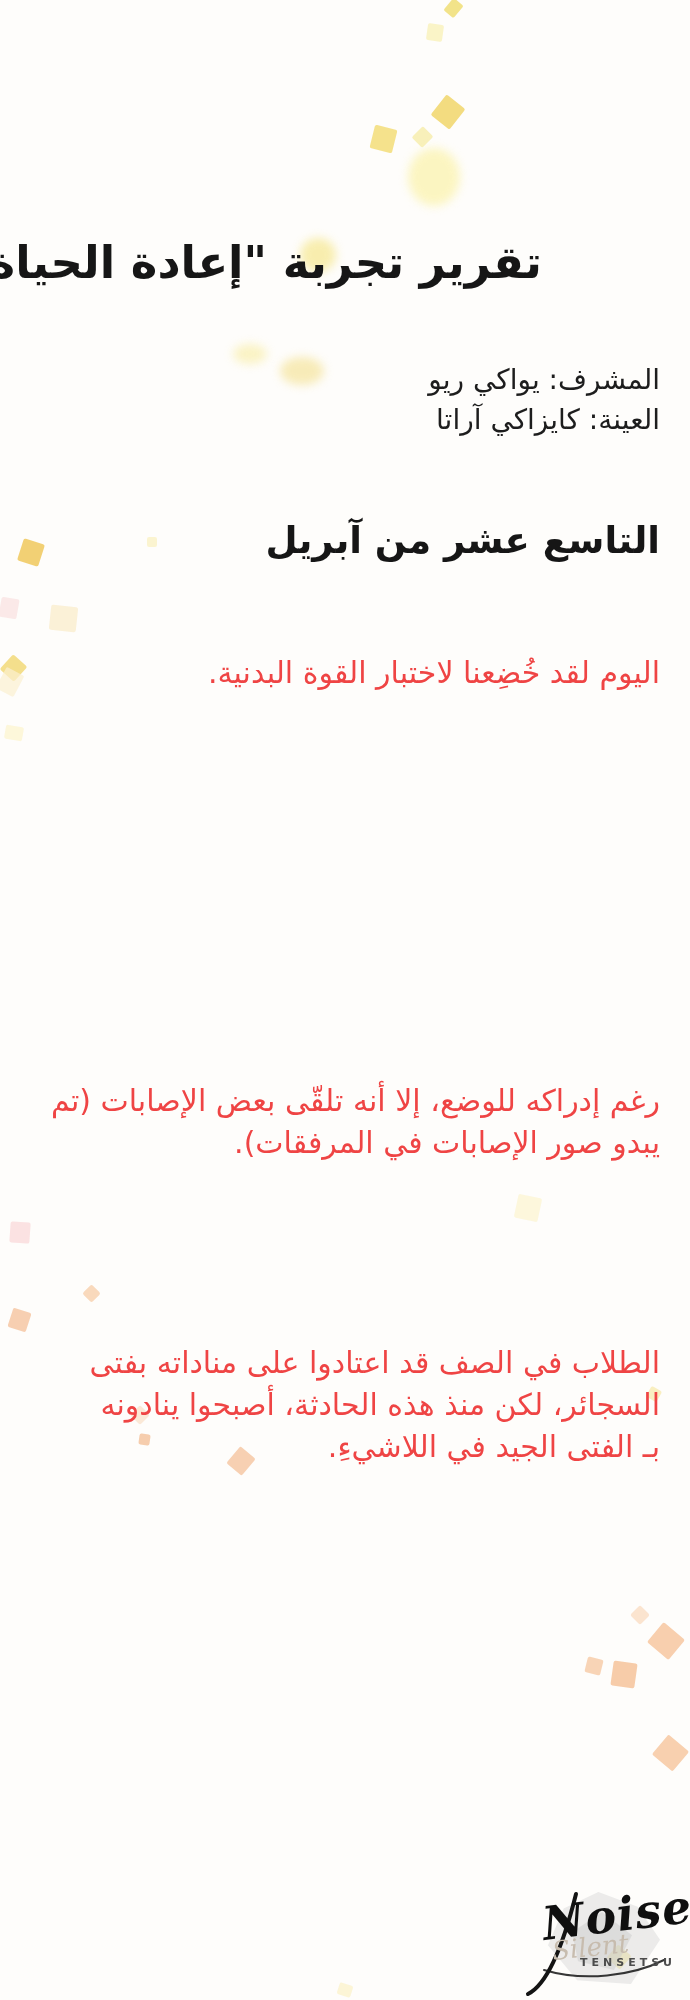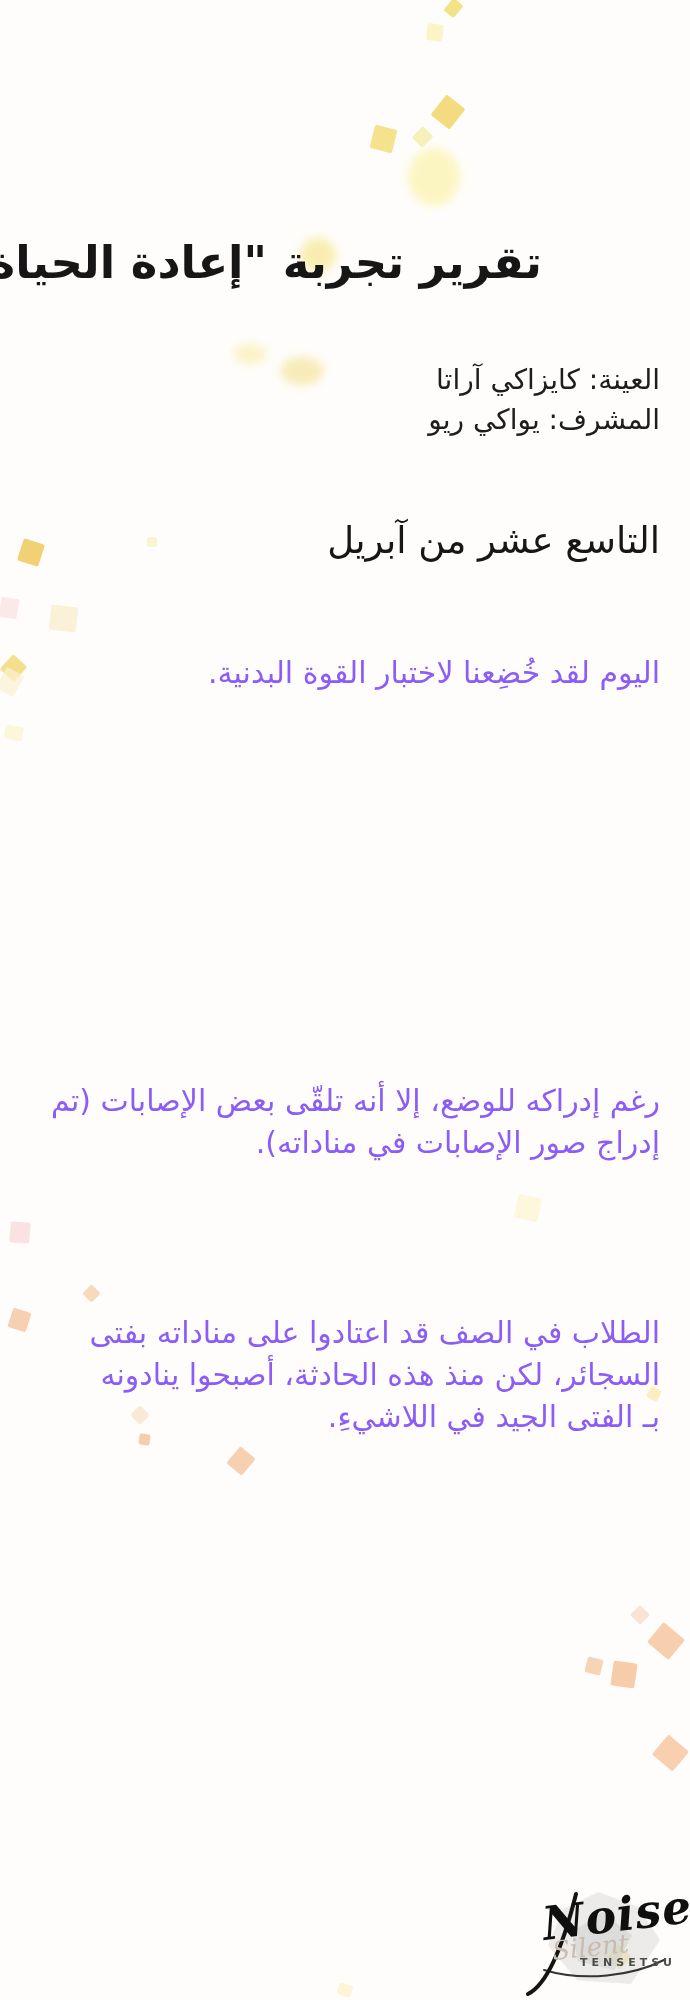"العينة: كايزاكي آراتا" div { order: before "المشرف: يواكي ريو" -> after "المشرف: يواكي ريو" }
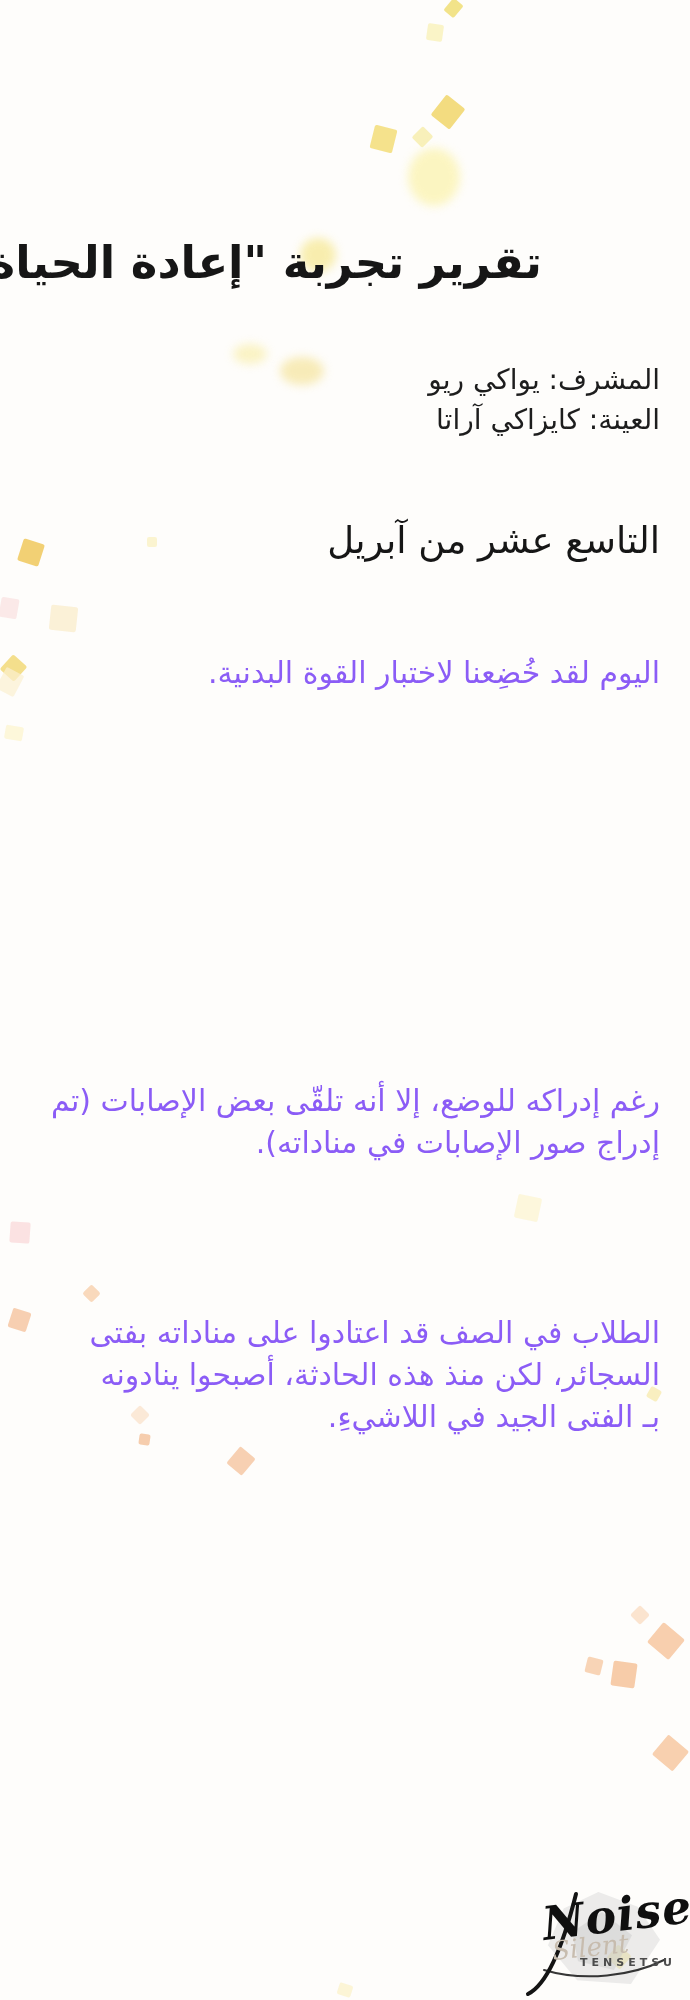"التاسع عشر من آبريل" .date-heading { font-weight: normal -> bold }
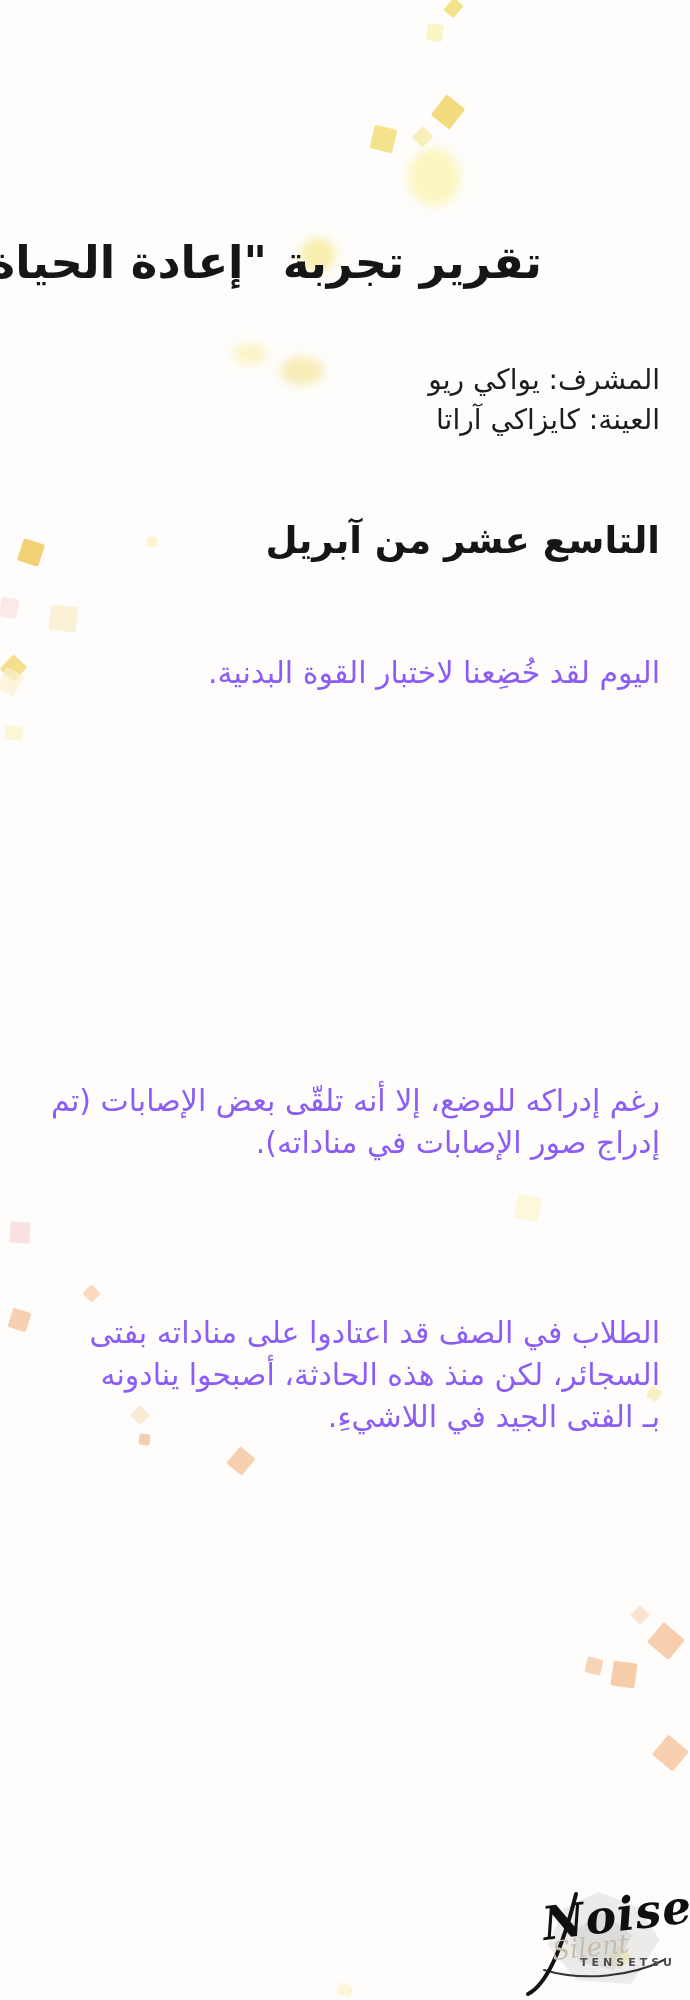"اليوم لقد خُضِعنا لاختبار القوة" .para { color: #8b5cf6 -> #ef4444 }
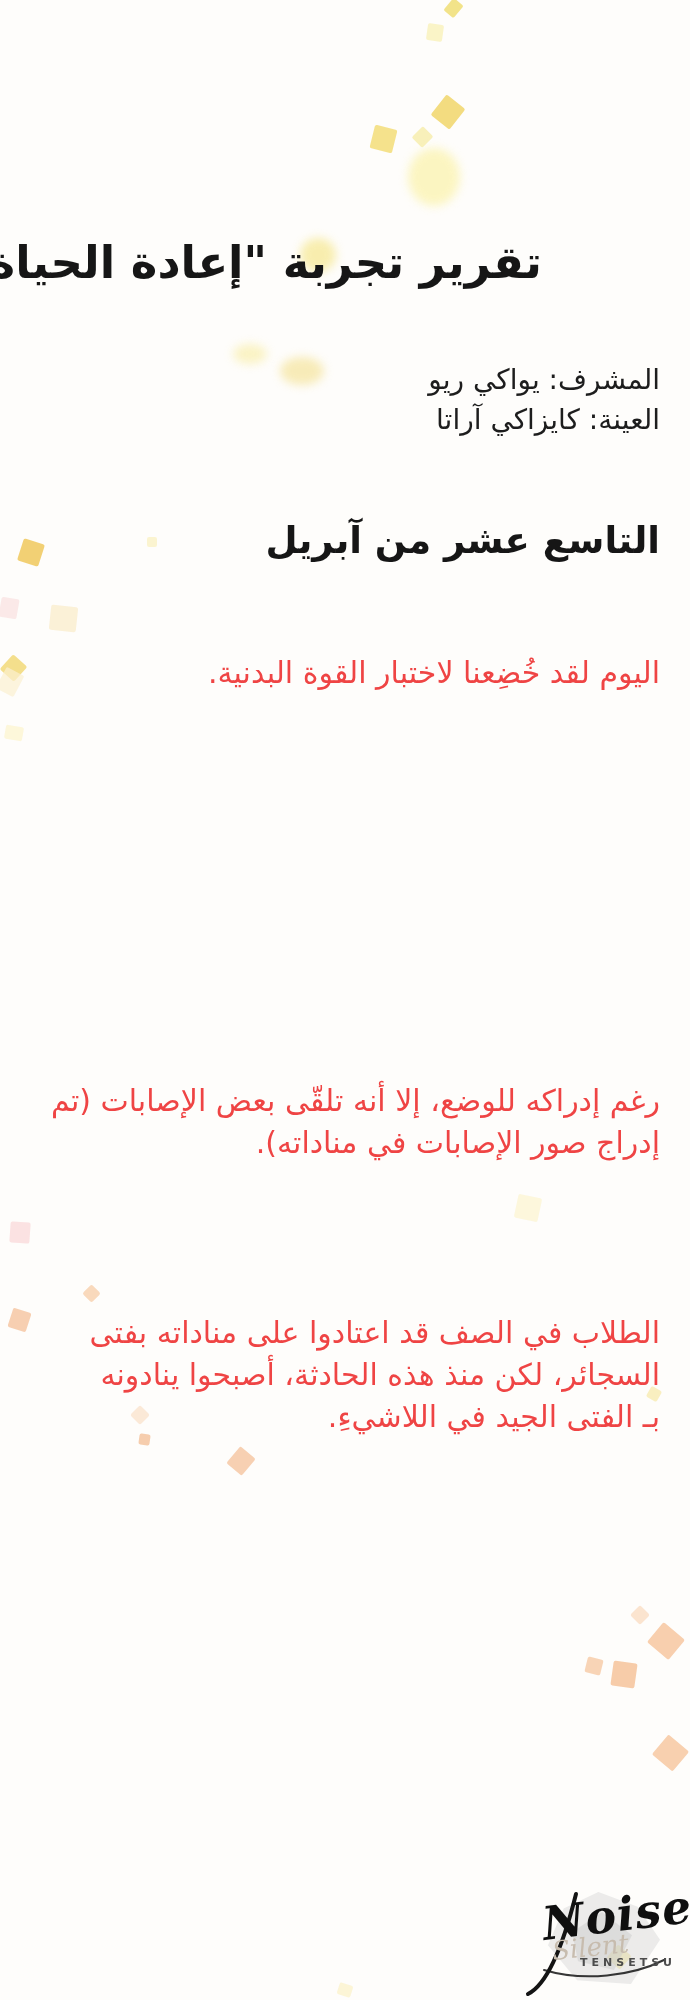"رغم إدراكه للوضع، إلا أنه" p.para { text: إدراج صور الإصابات في مناداته -> يبدو صور الإصابات في المرفقات }
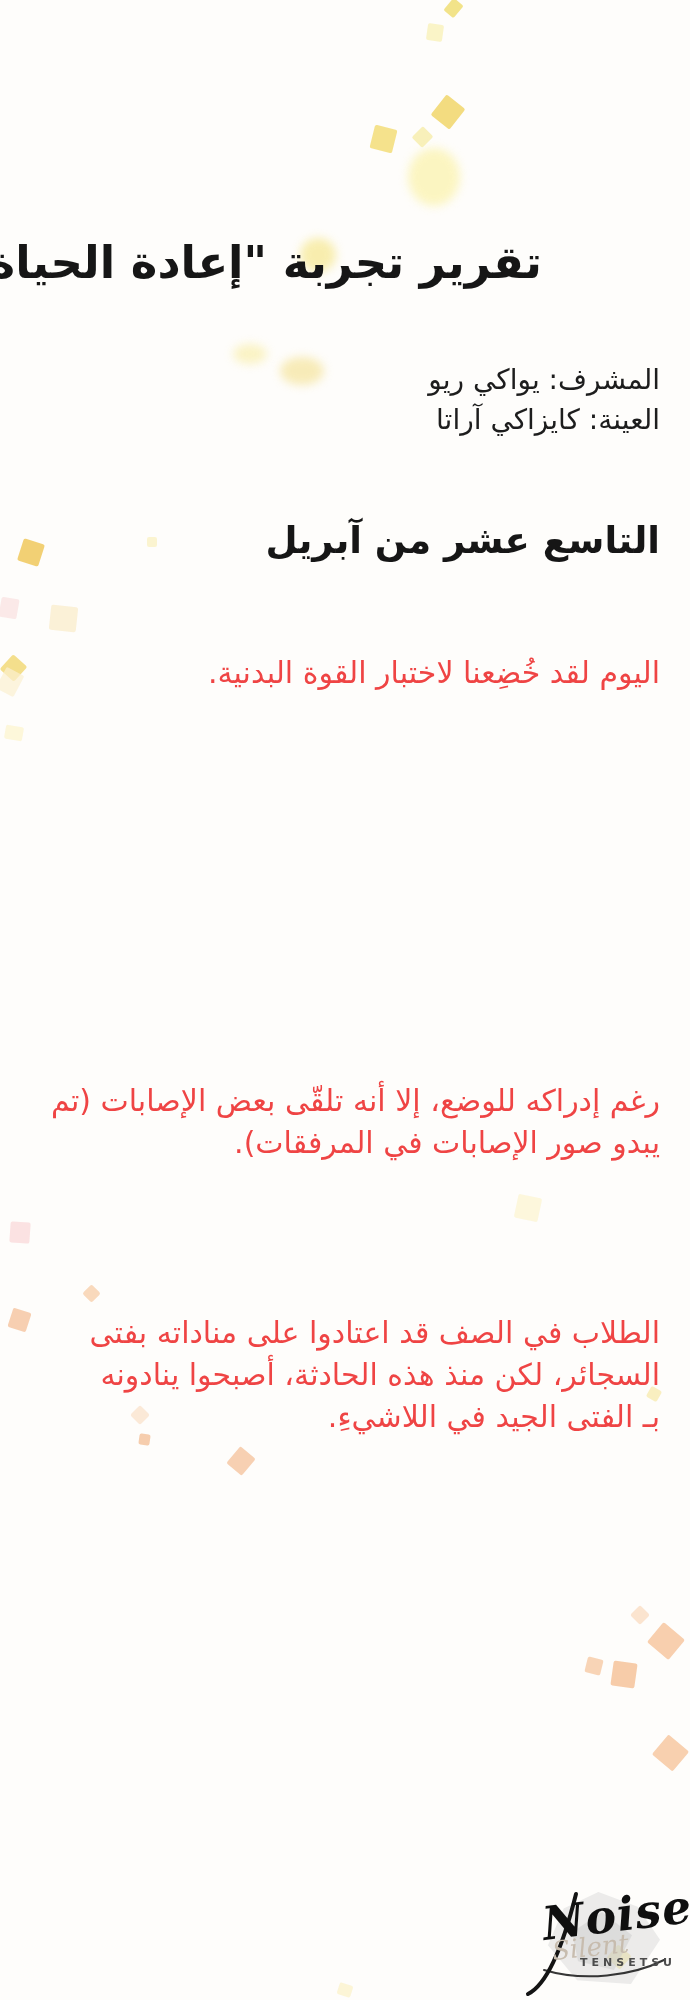"الطلاب في الصف قد اعتادوا" .p4 { top: 1282px -> 1312px }
